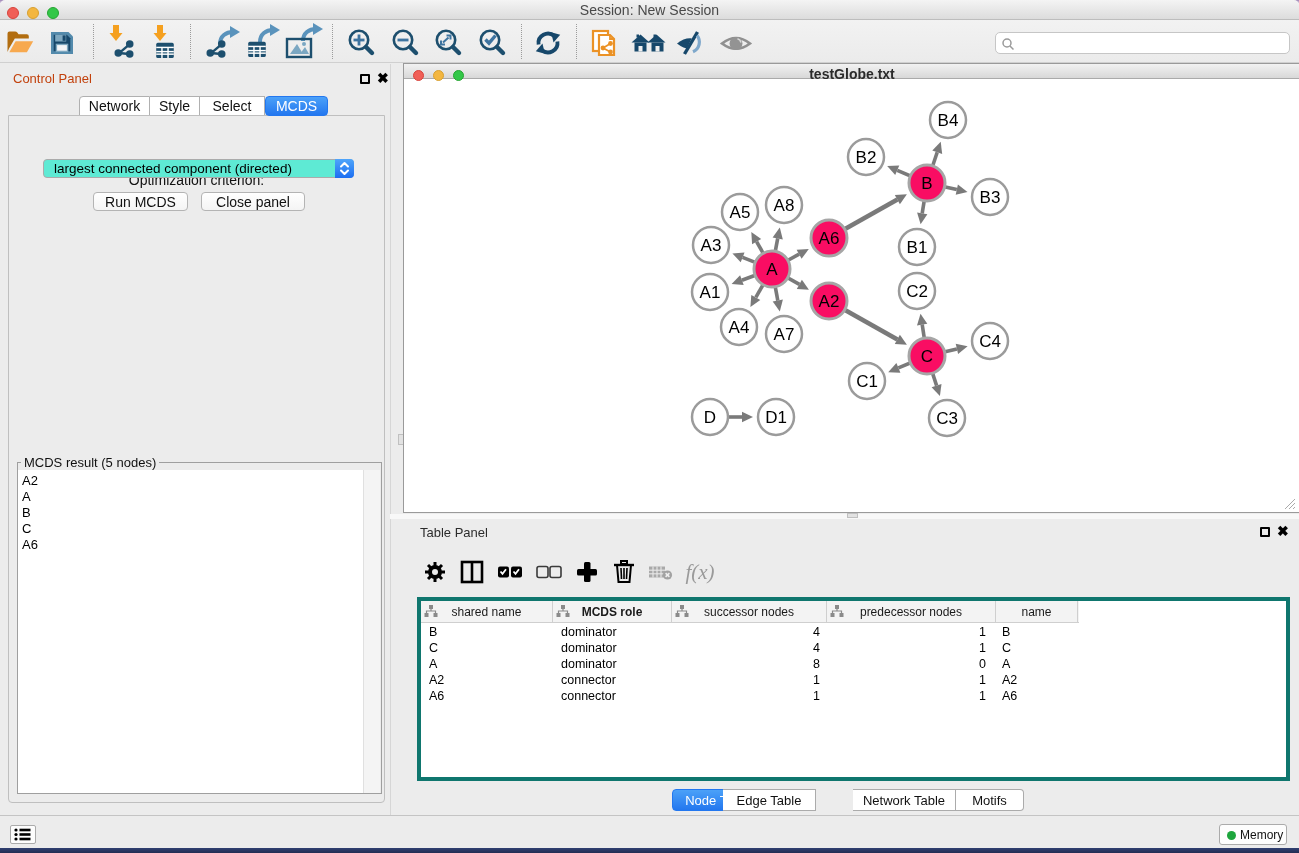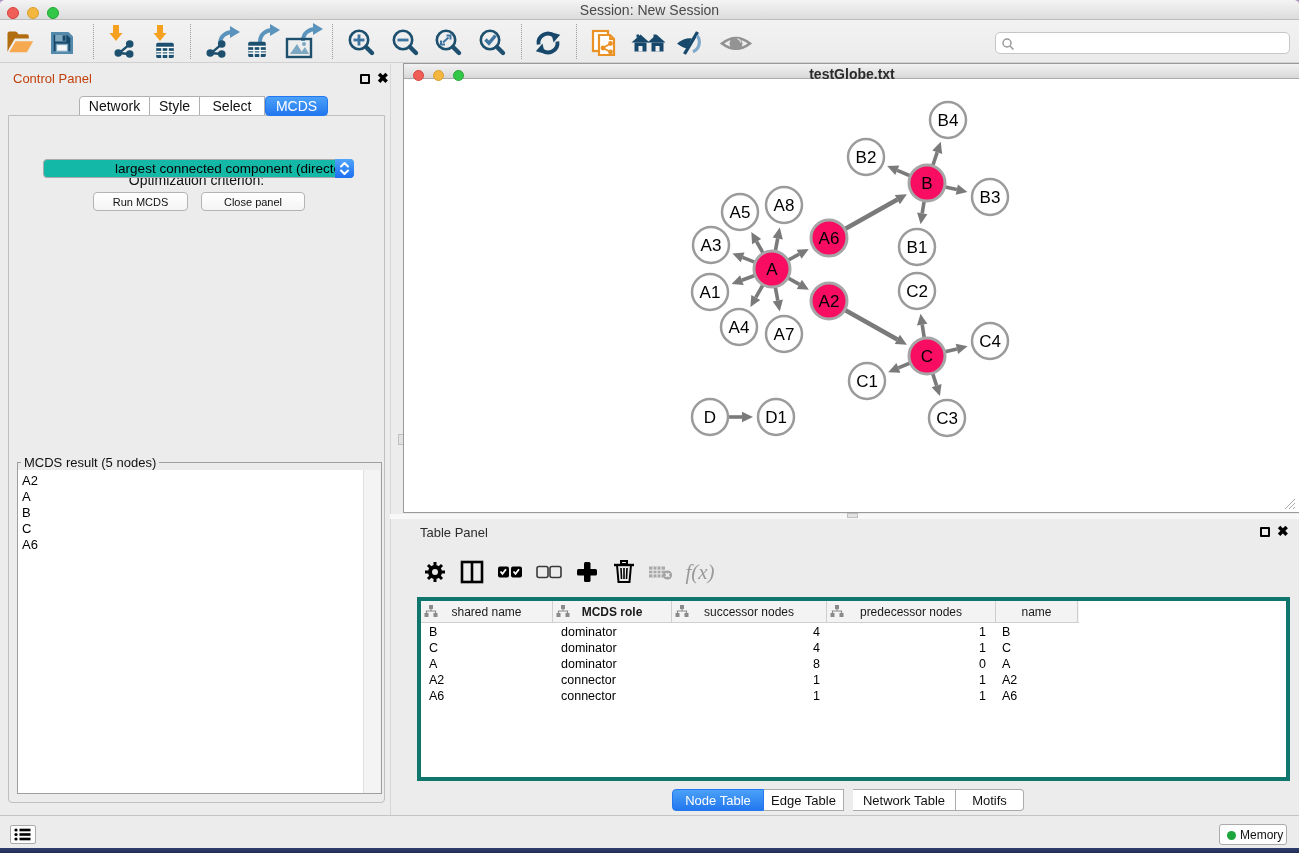"largest connected component (directed)" div.abs { background: #14b8a6 -> #5eead4; text-align: right -> none }
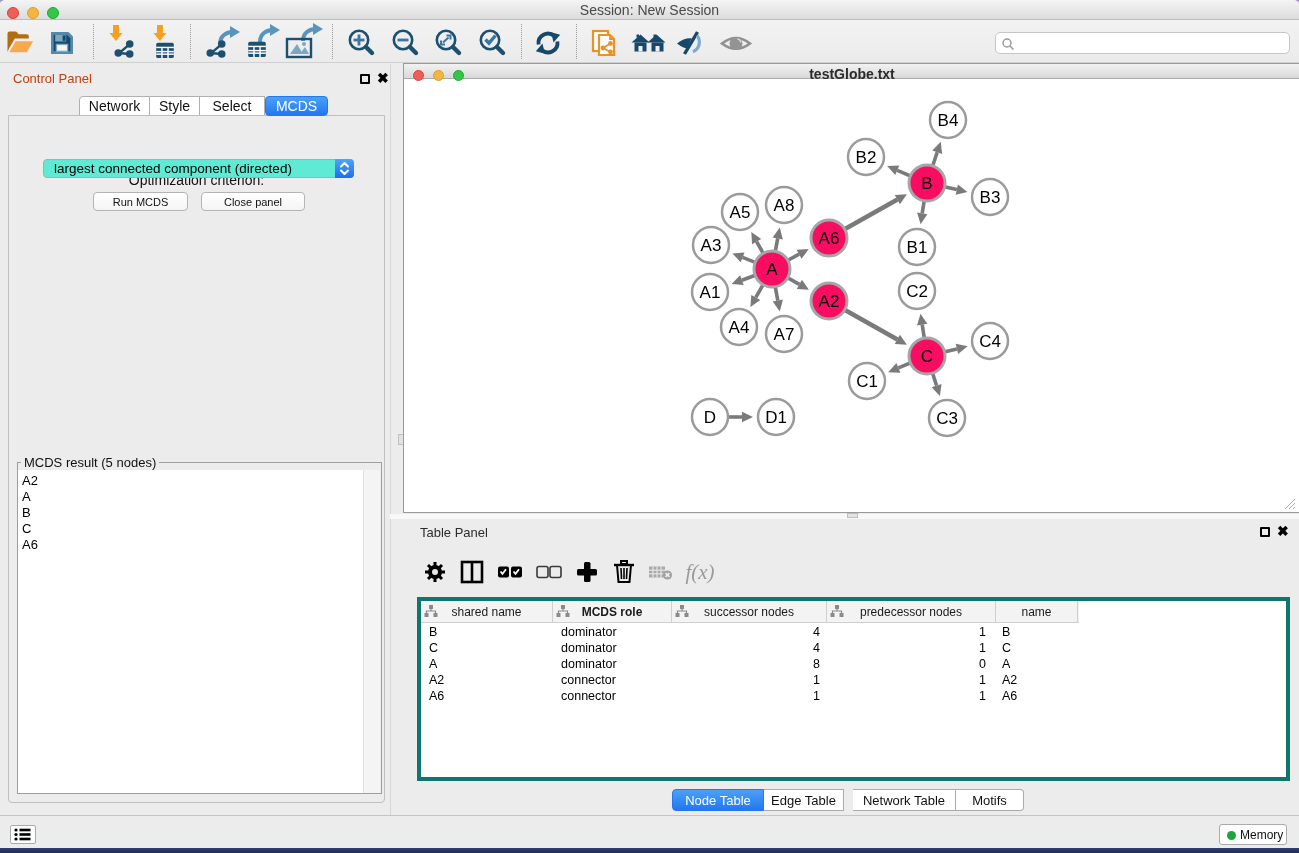"Run MCDS" .btn { font-size: 11px -> 14px }
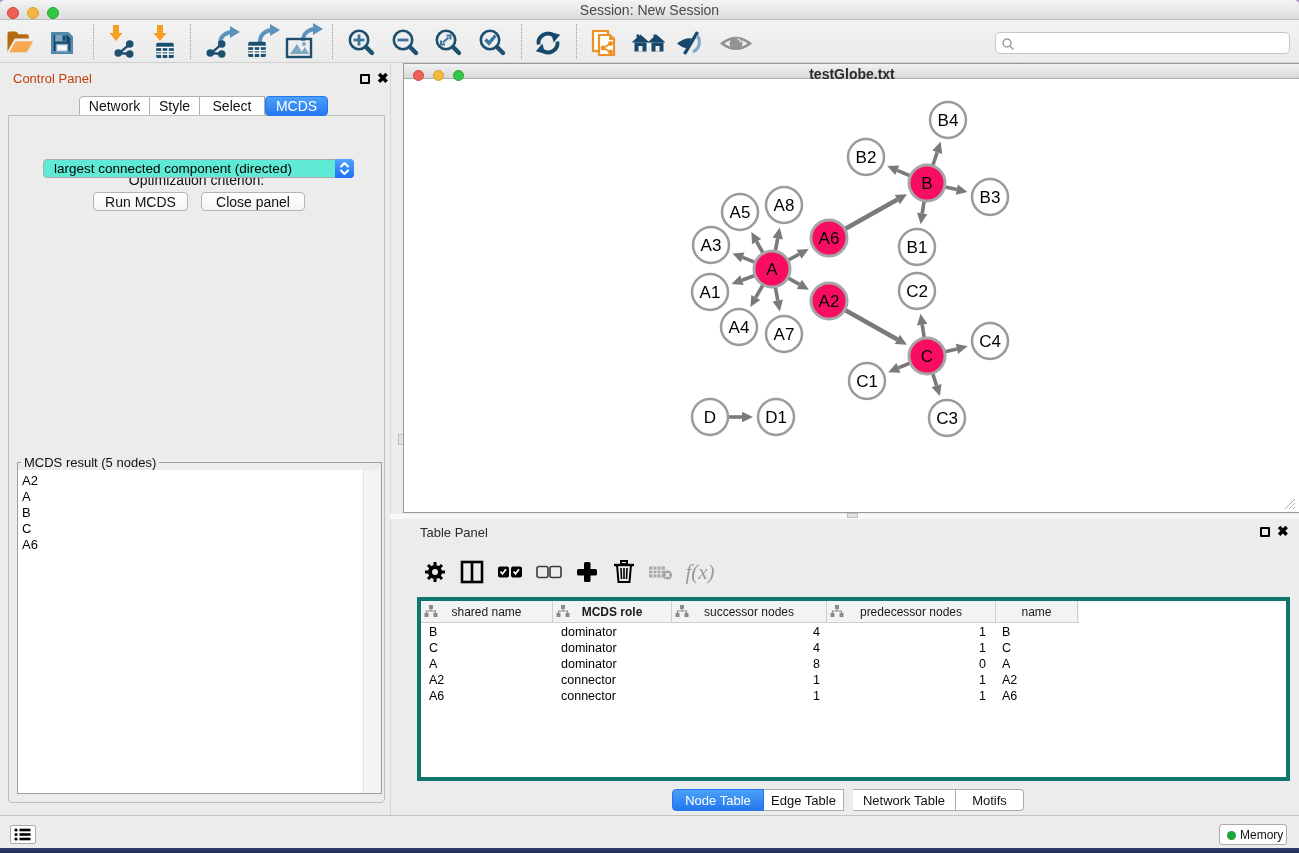"Edge Table" div.btab { left: 764px -> 723px; width: 80px -> 93px }
